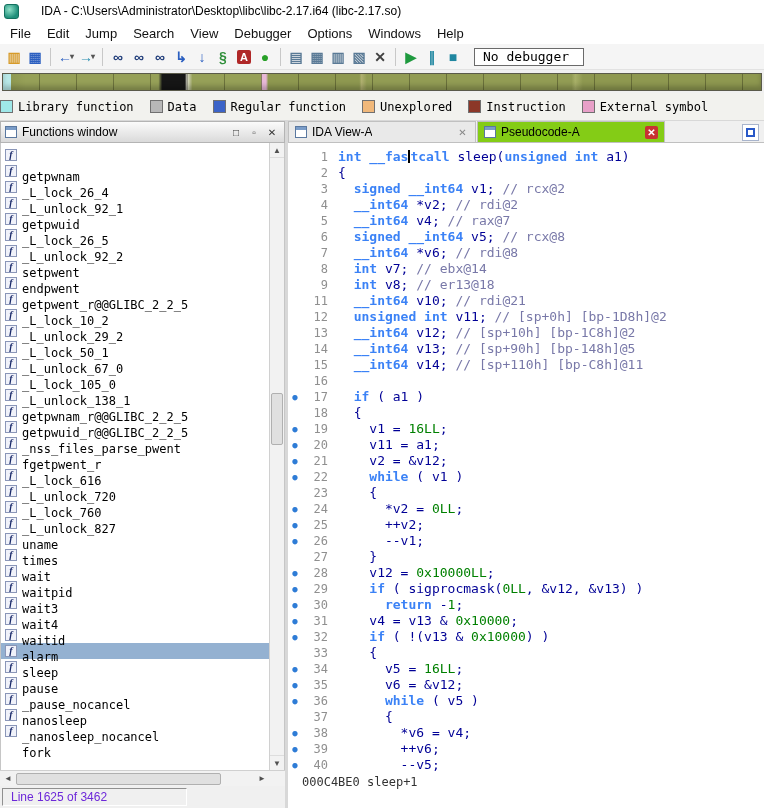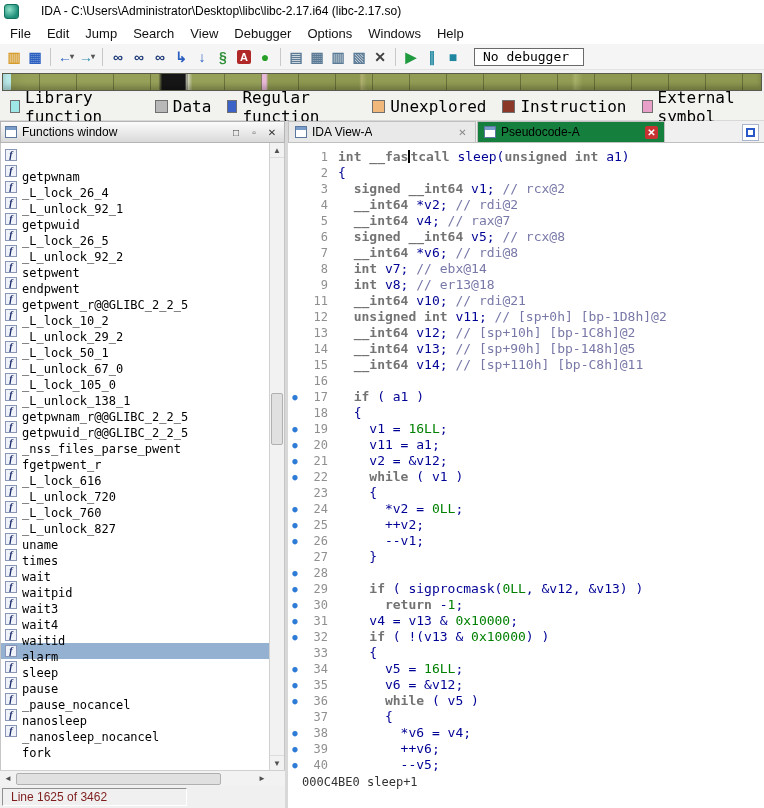"Library function" .legend { font-size: 16px -> 12px; padding-left: 10px -> none }
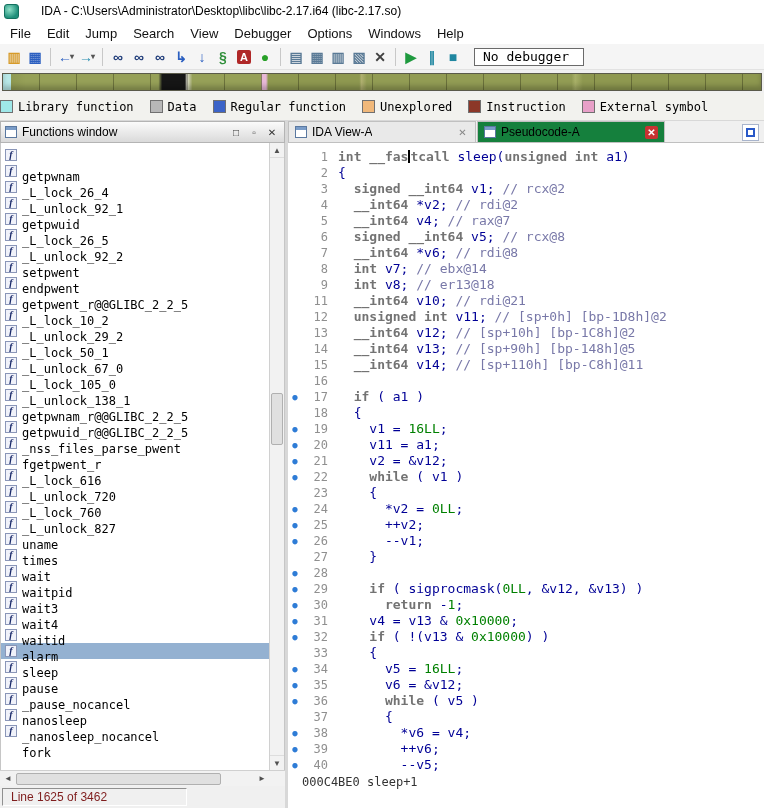"Pseudocode-A" .tab.active { background: #15803d -> #84cc16 }
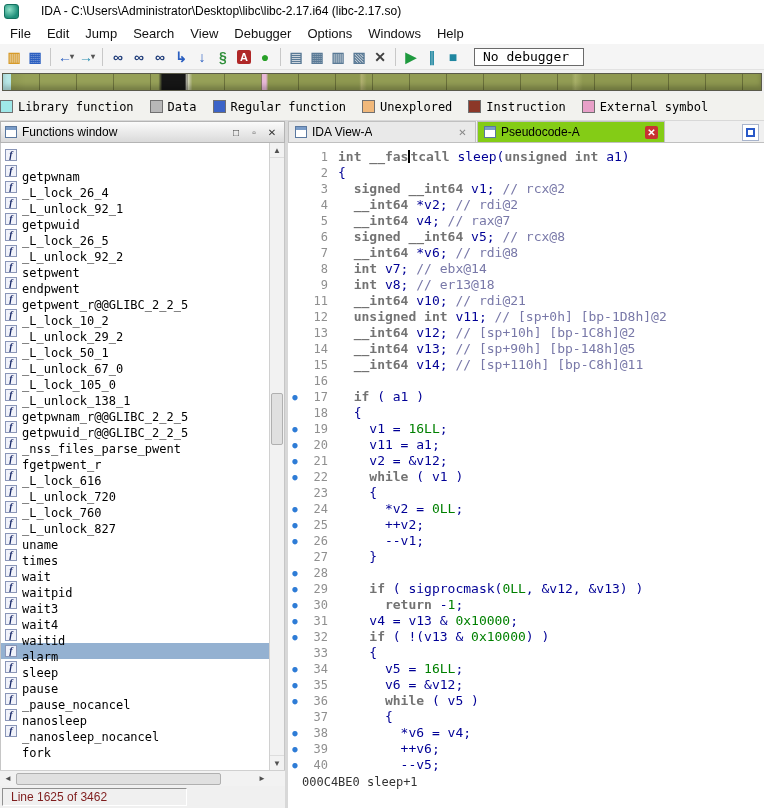"int" .tok-kw { color: #737373 -> #3b82f6 }
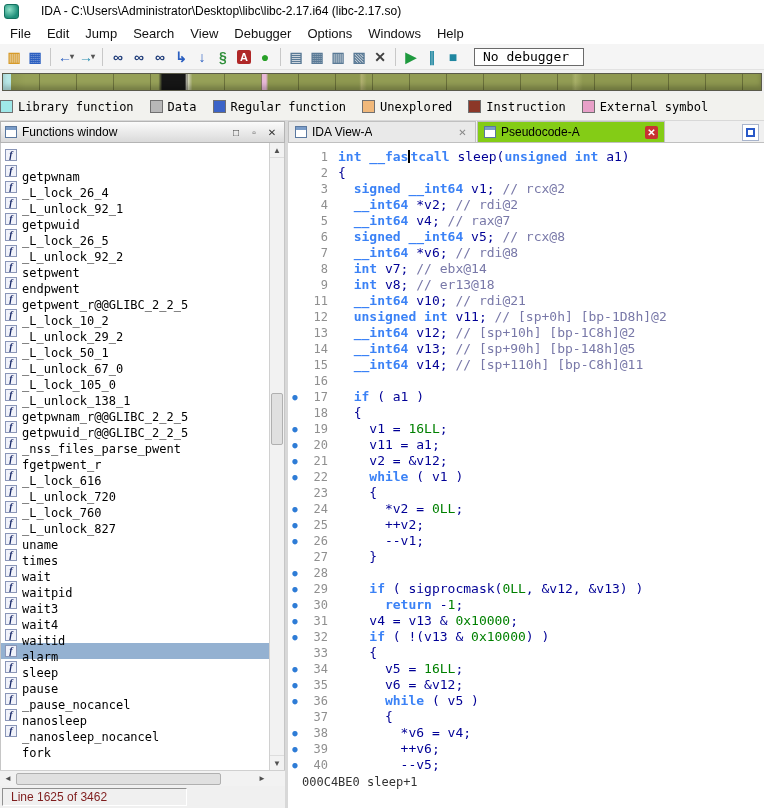"v12 = 0x10000LL;" span.src { html: none -> <span><span> v12 = </span><span>0x10000LL</span><span>;</span></span> }
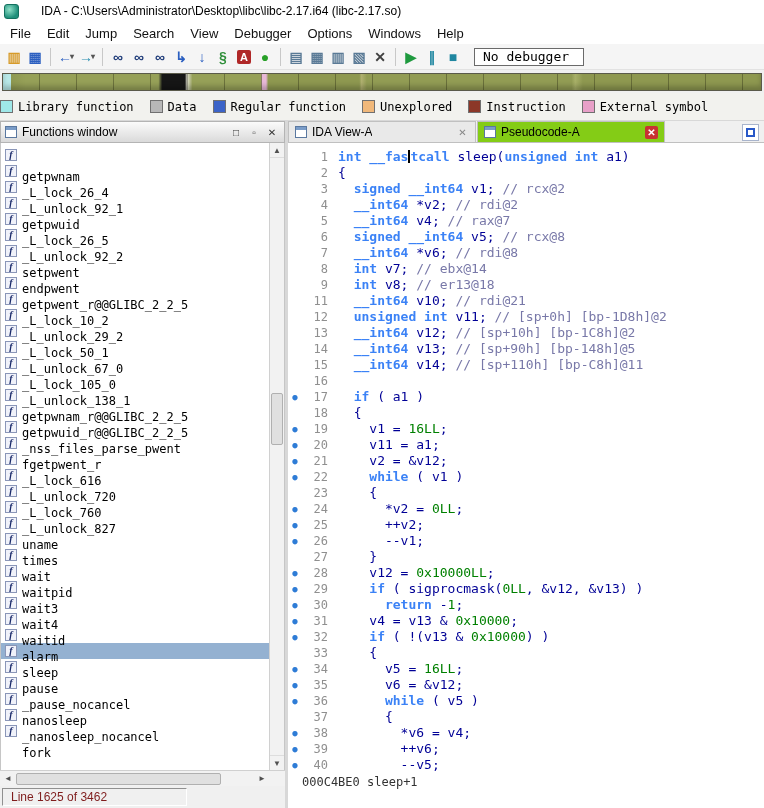"Line 1625 of 3462" .status-cell { color: #7f1d1d -> #6d28d9 }
